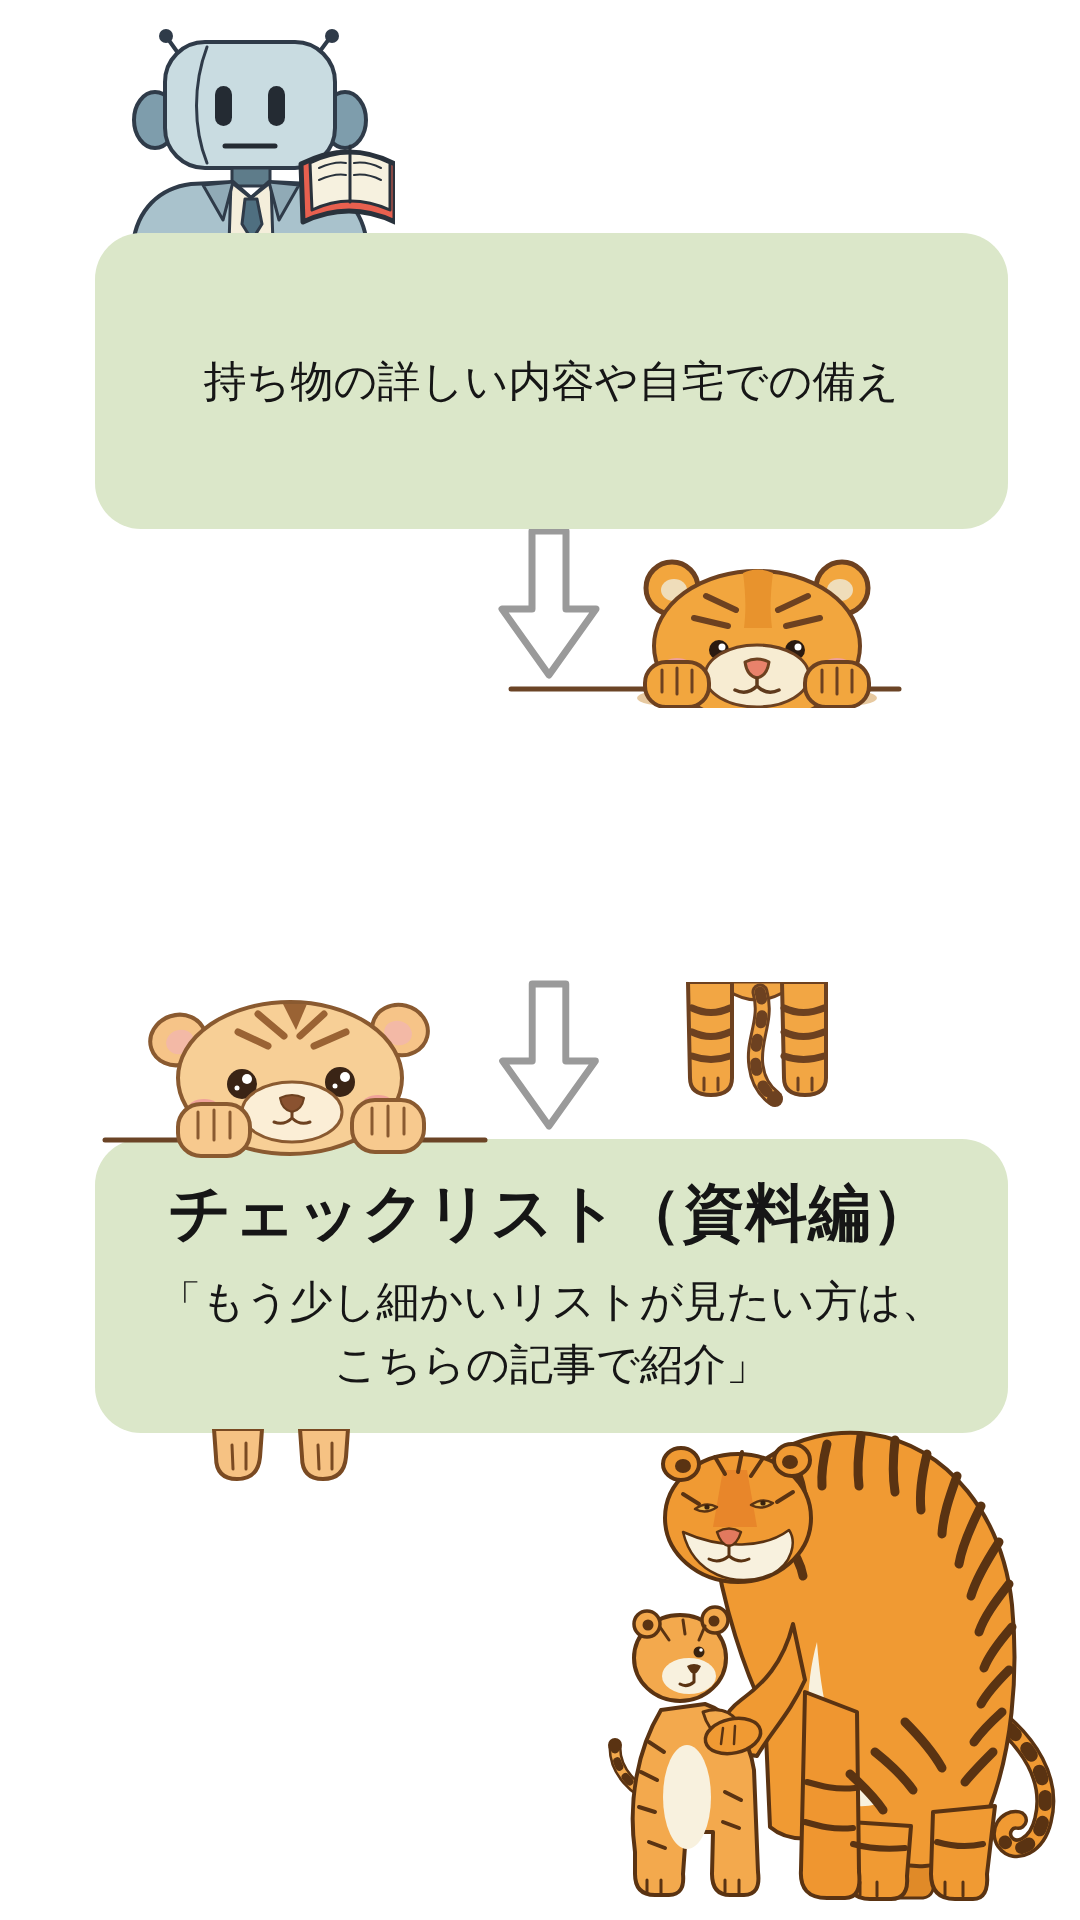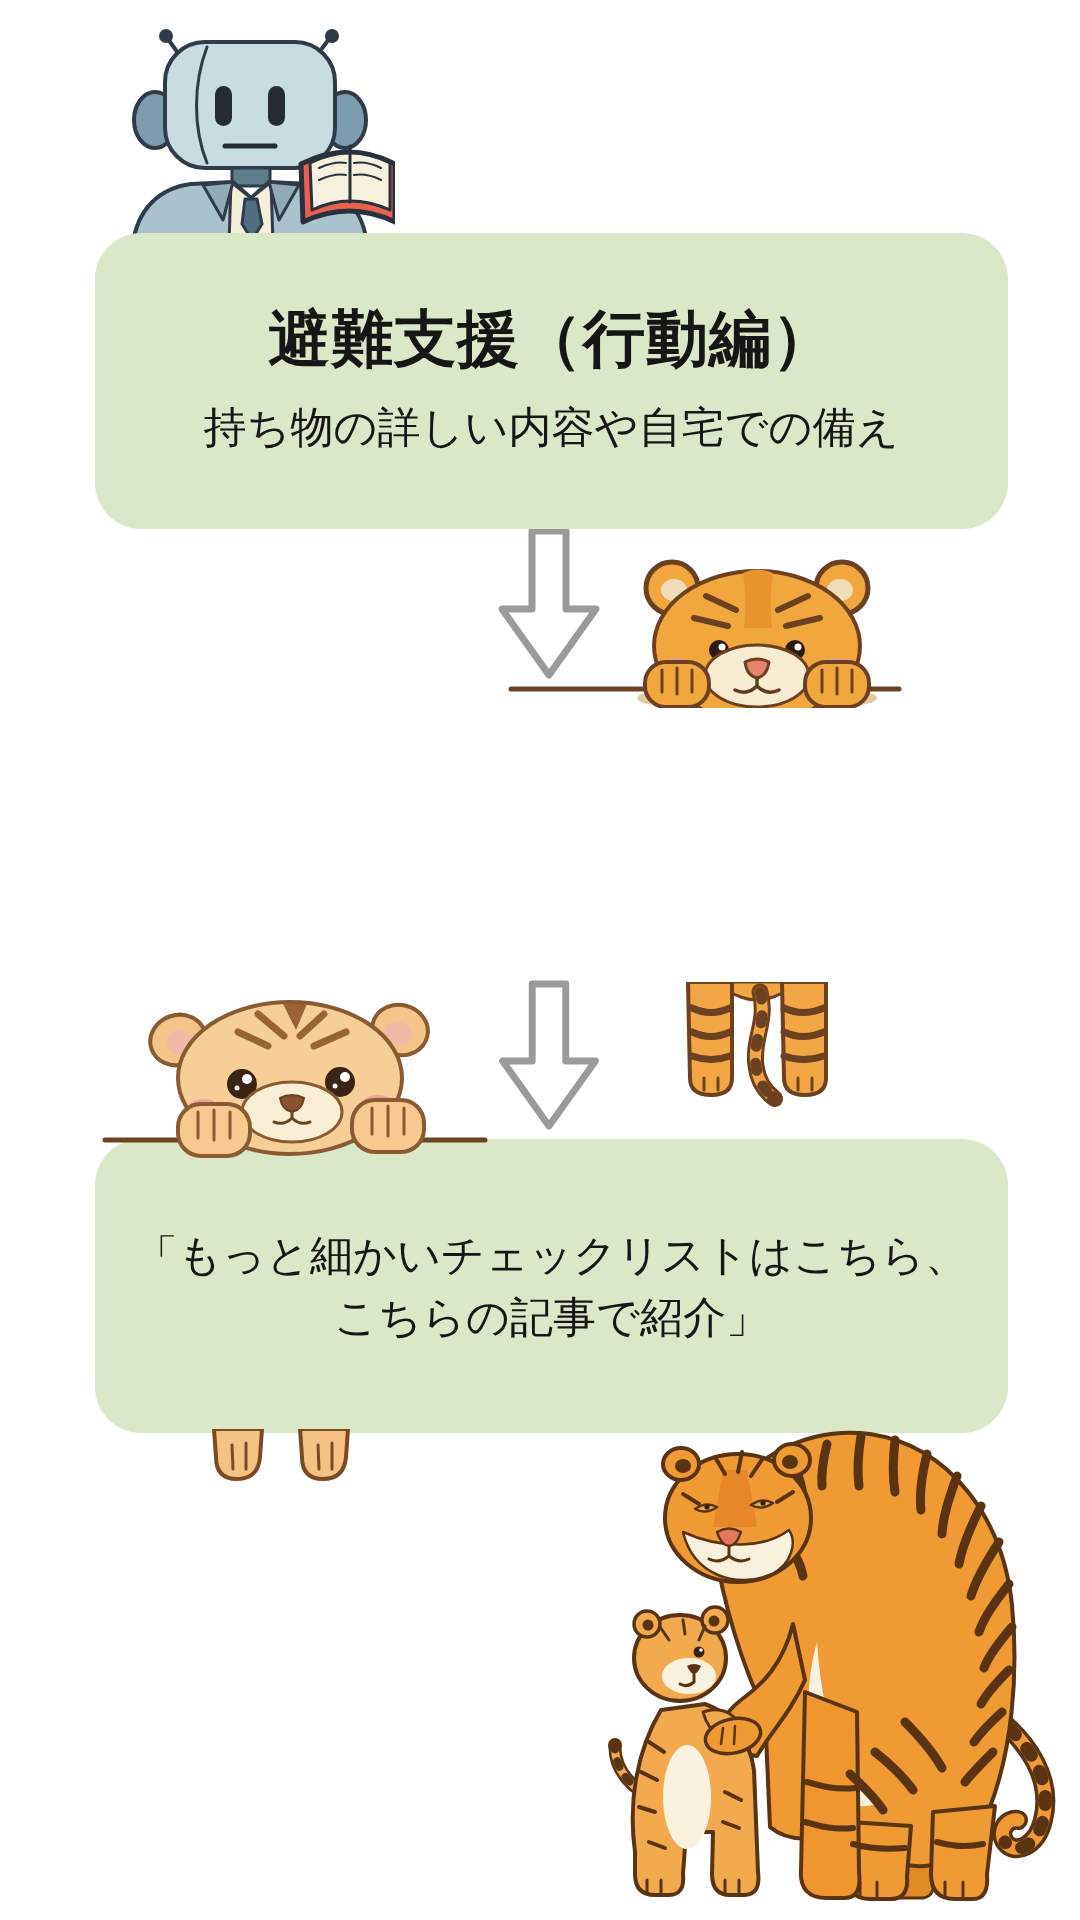"避難支援（行動編）" h2.section-title { html: <h2>避難支援（行動編）</h2> -> none }
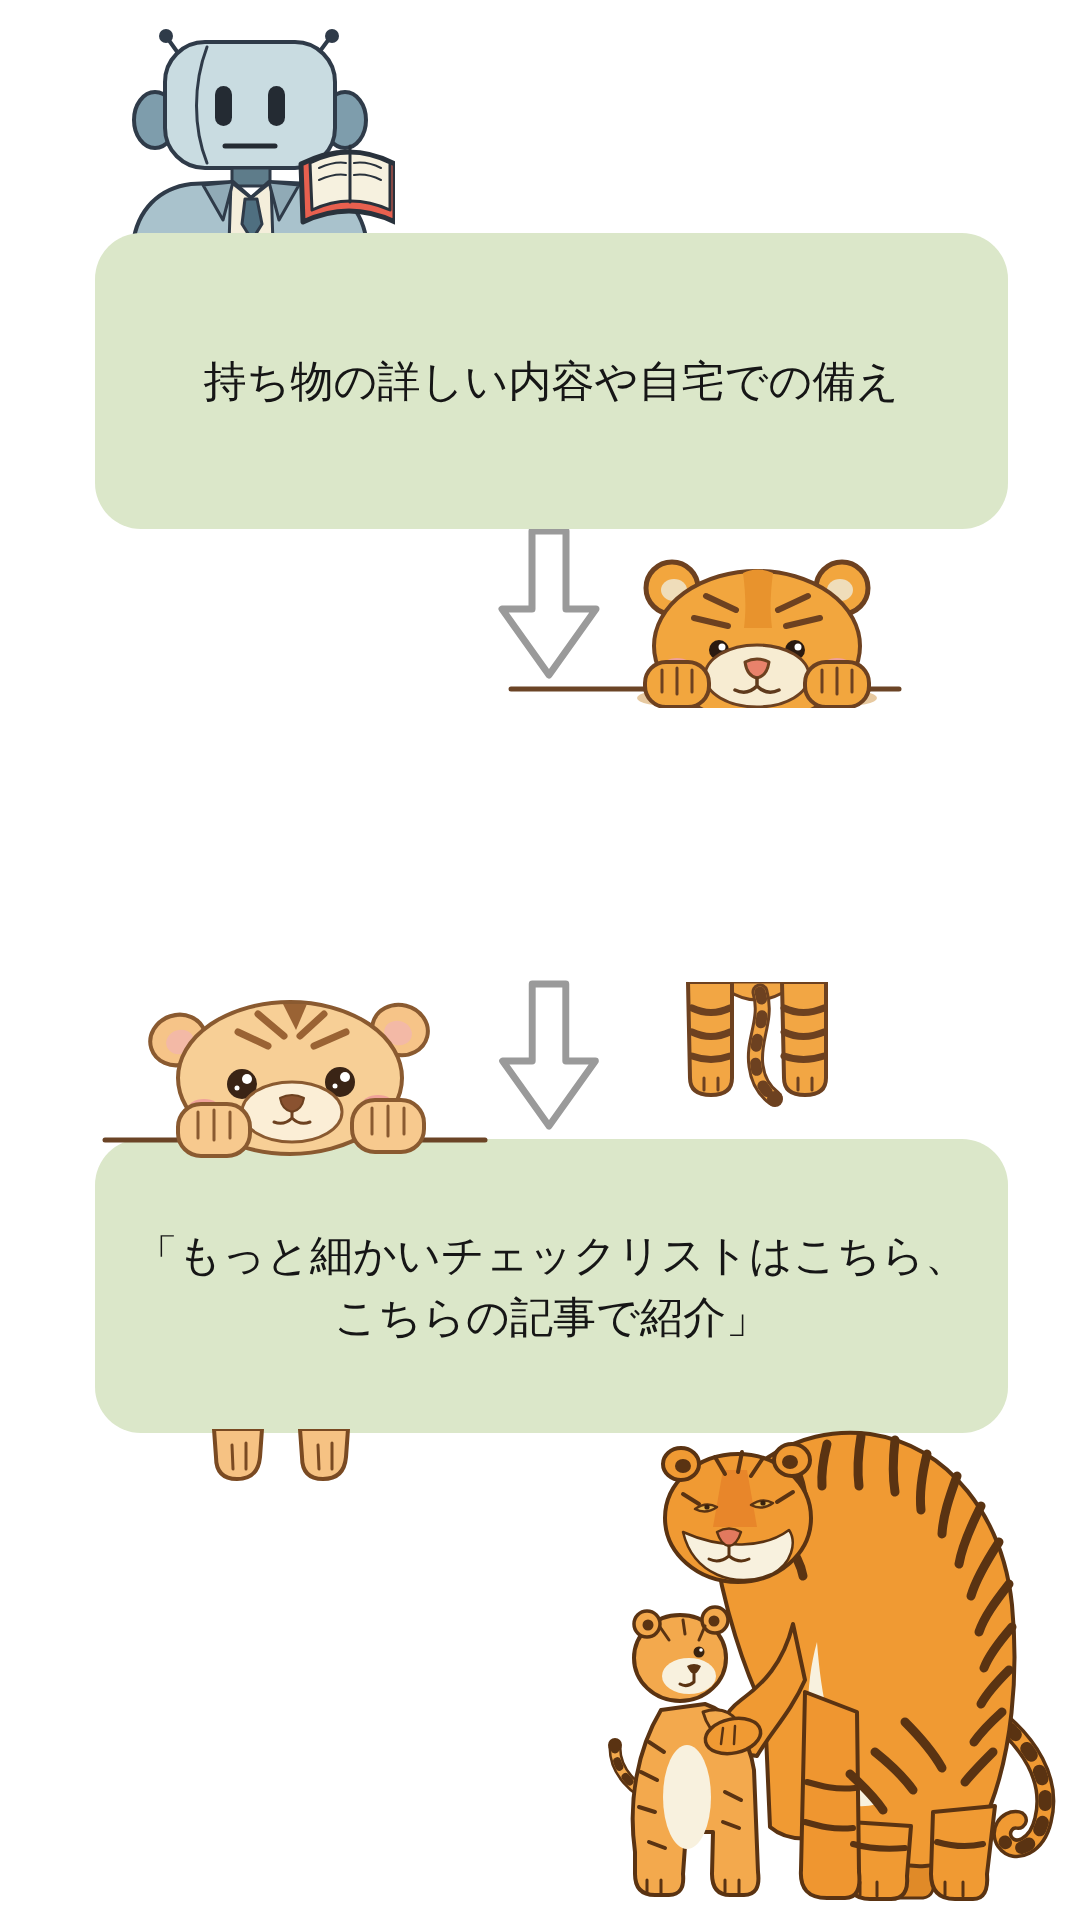"チェックリスト（資料編）" h2.section-title { html: none -> <h2>チェックリスト（資料編）</h2> }
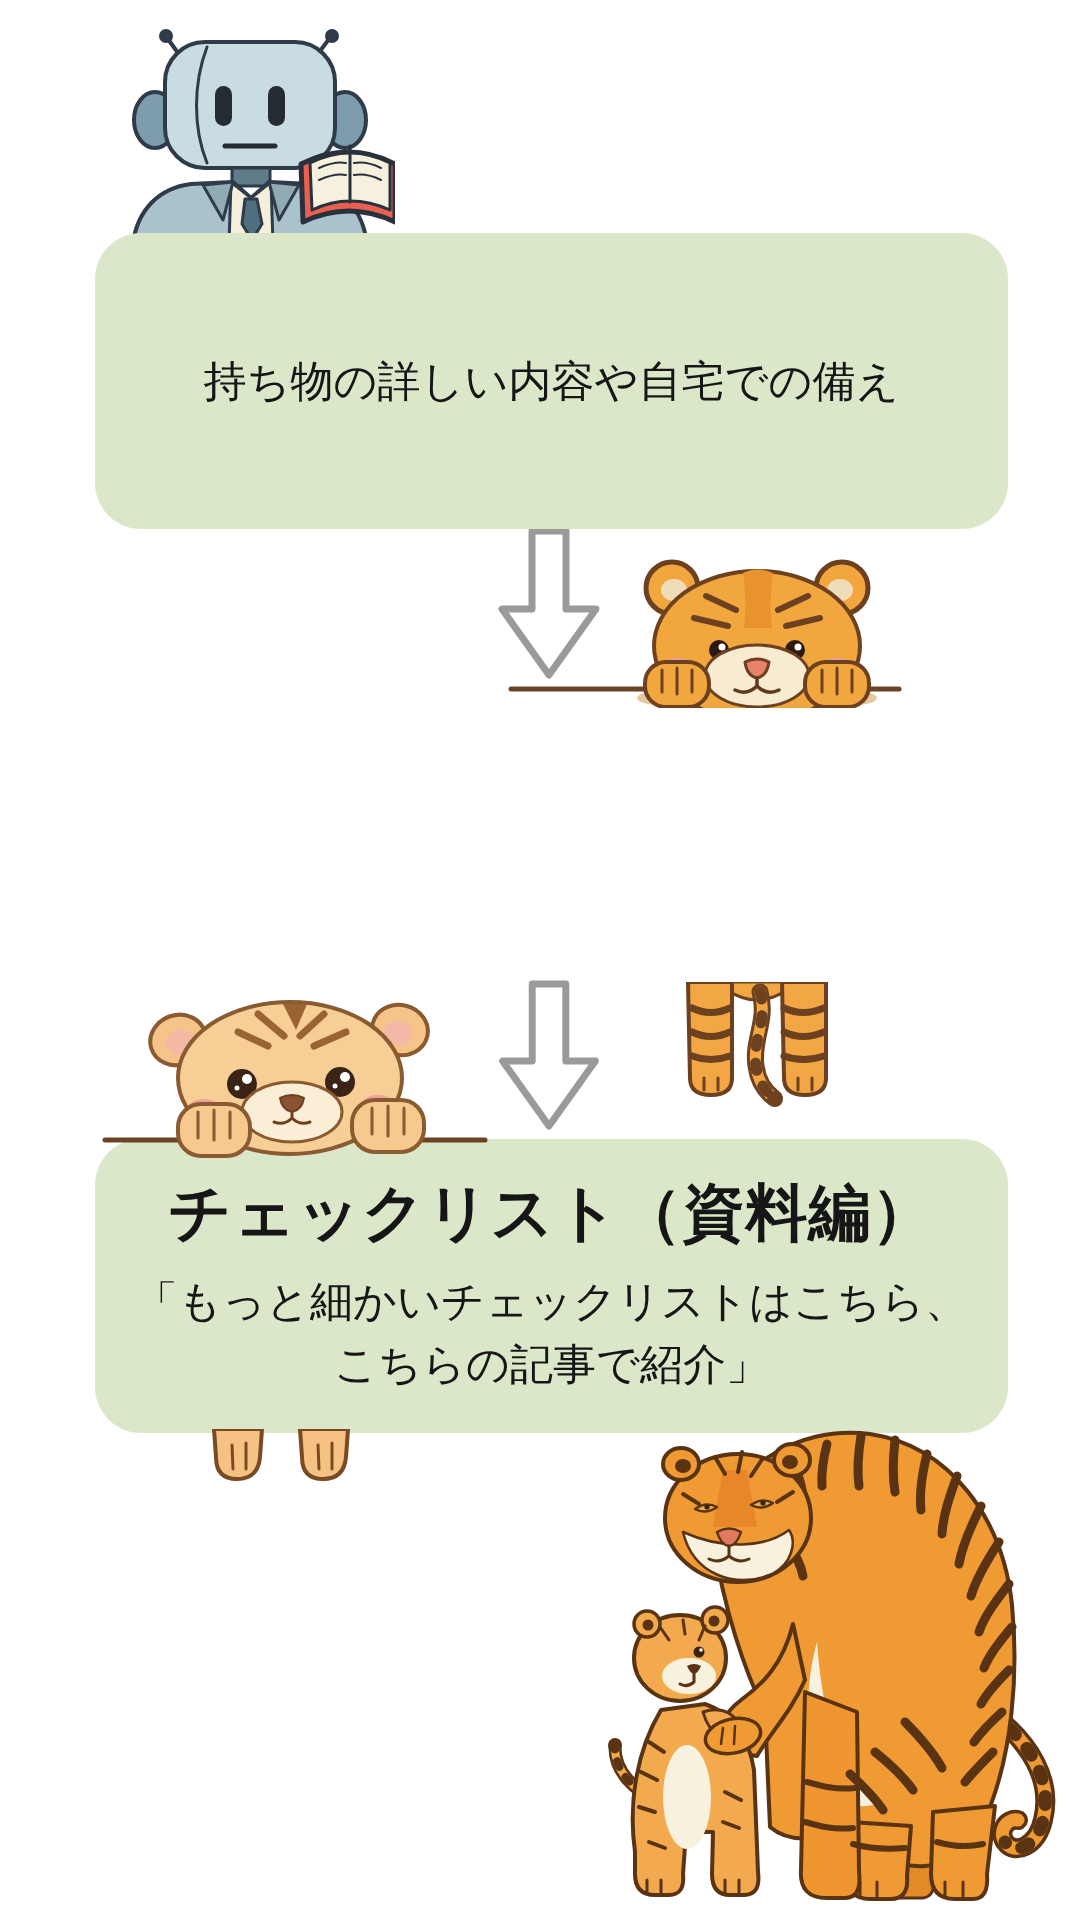"「もっと細かいチェックリストはこちら、" p.section-subtitle { text: っと細かいチェックリストはこちら -> う少し細かいリストが見たい方は }
